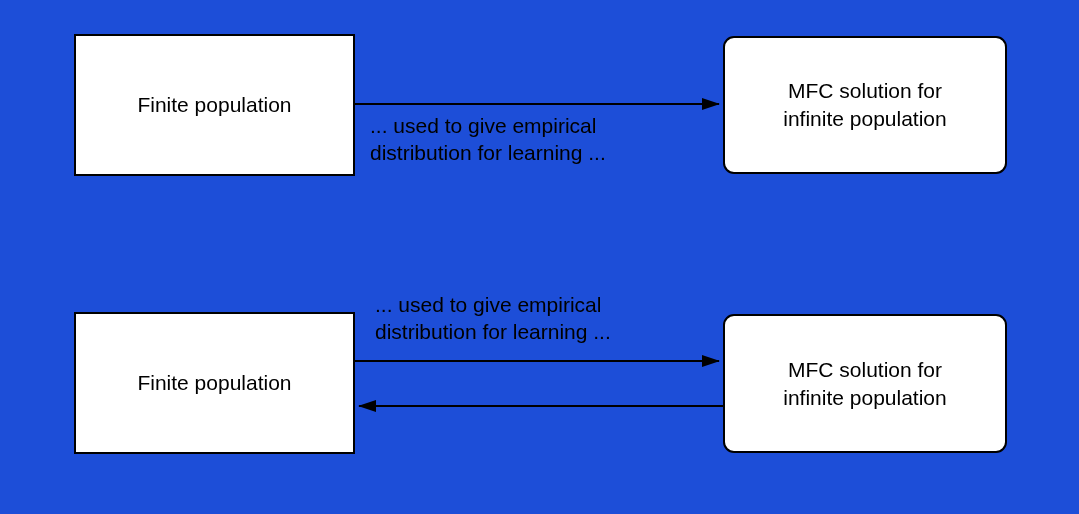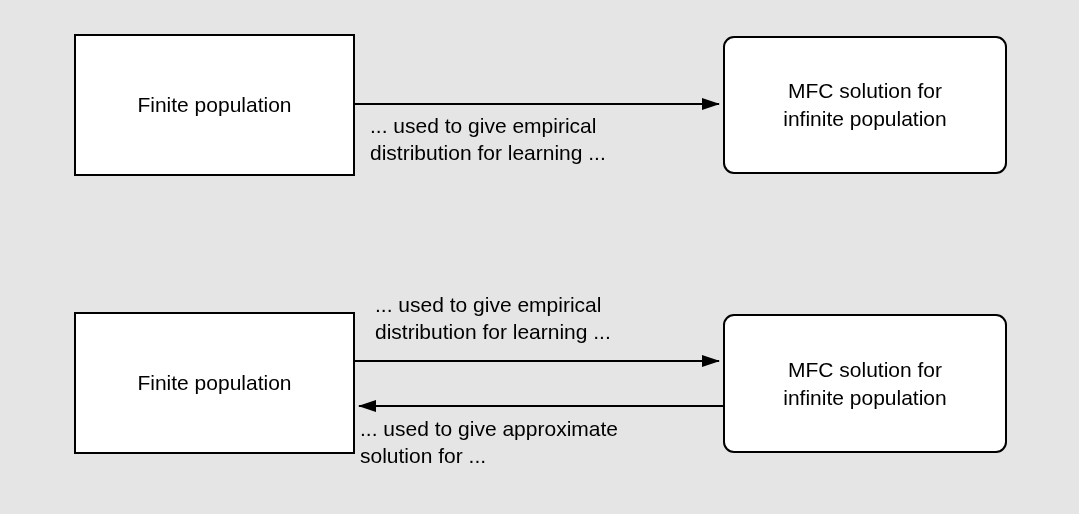"Finite population" .canvas { background: #e5e5e5 -> #1d4ed8 }
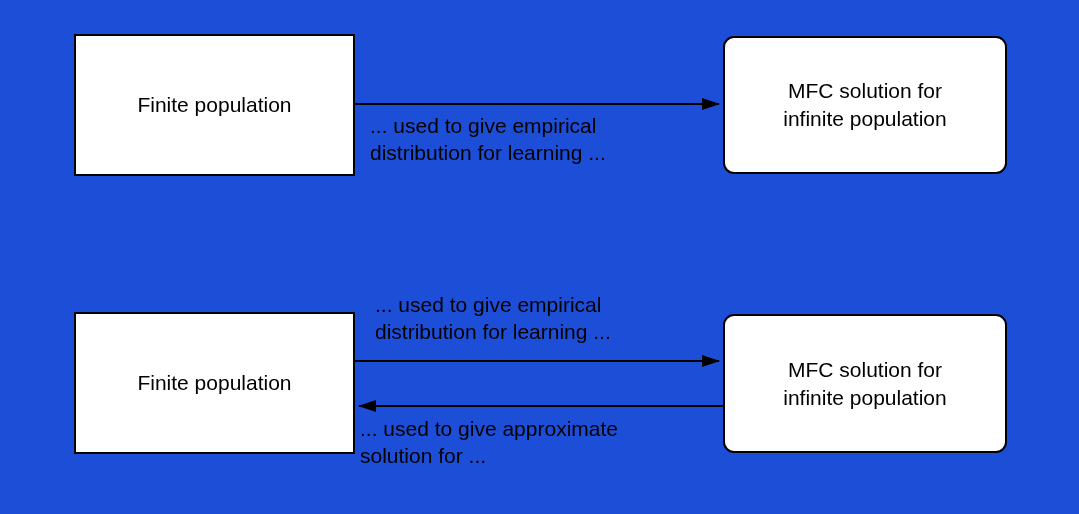"... used to give approximate" div.edge-label { html: <div>... used to give approximate solution for ...</div> -> none }
